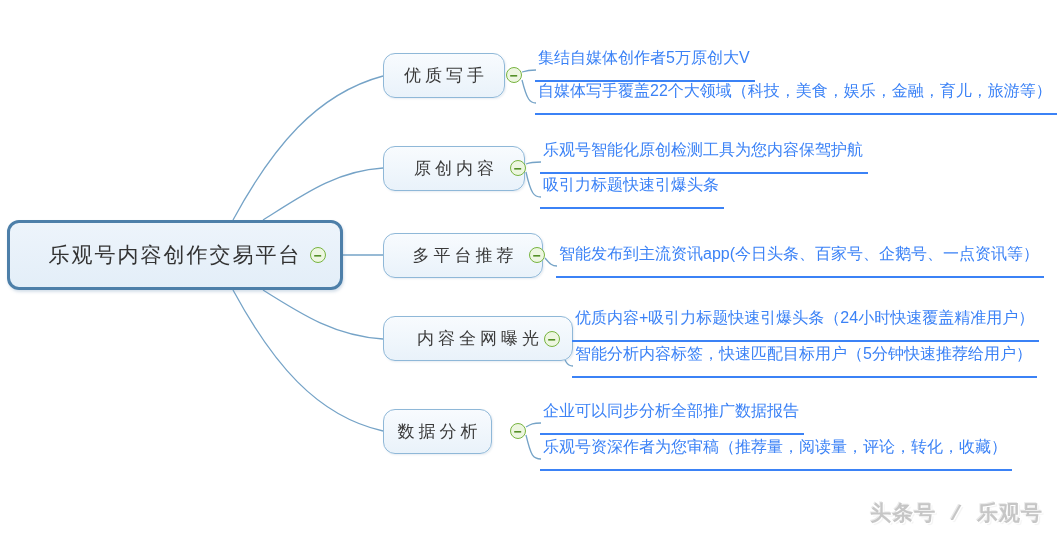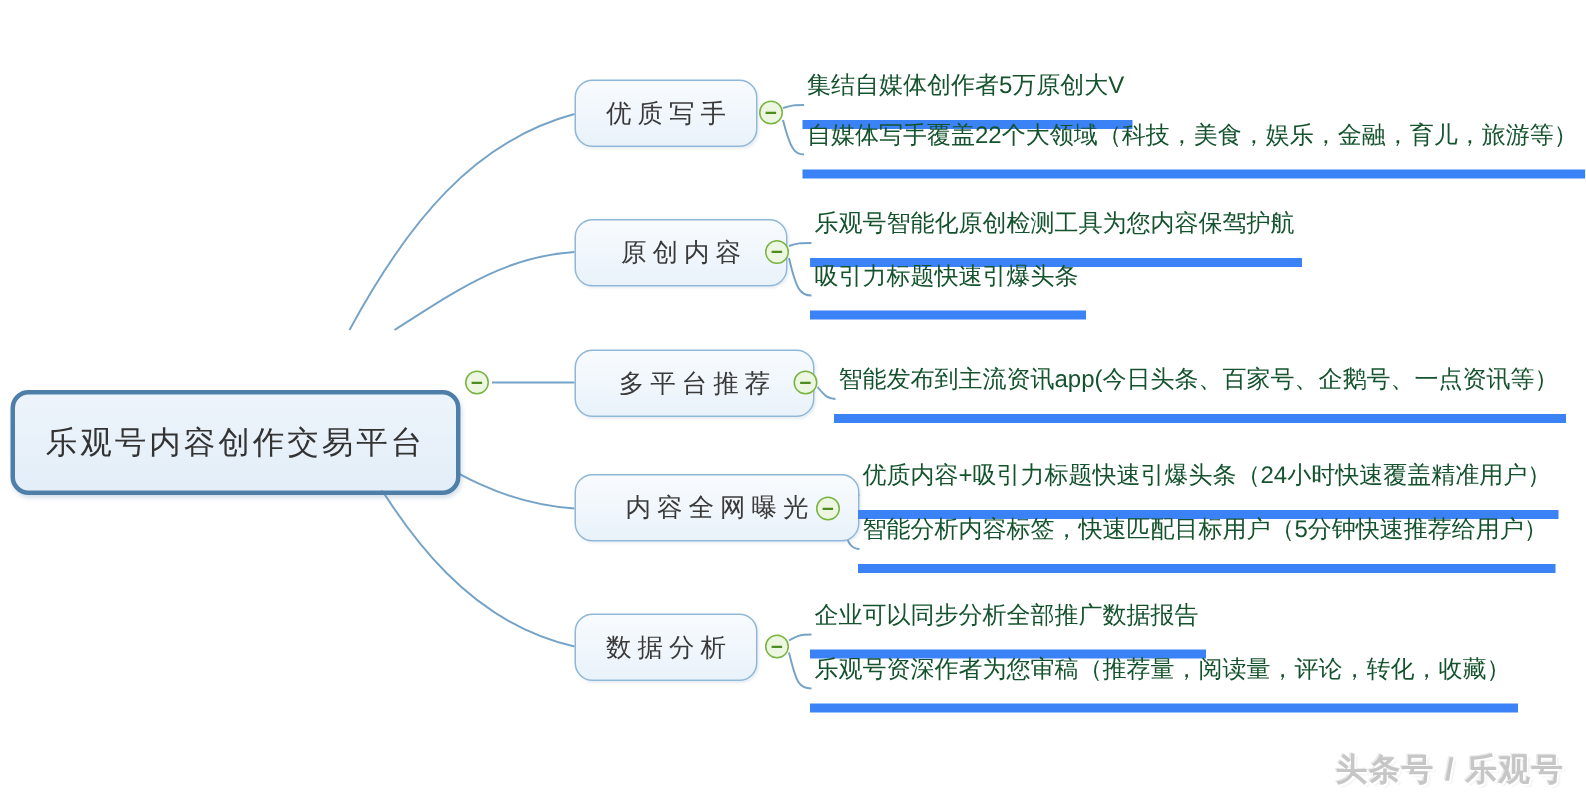"集结自媒体创作者5万原创大V" .leaf { border-bottom: 6px solid #3b82f6 -> 2px solid #3b82f6; color: #14532d -> #3b82f6 }
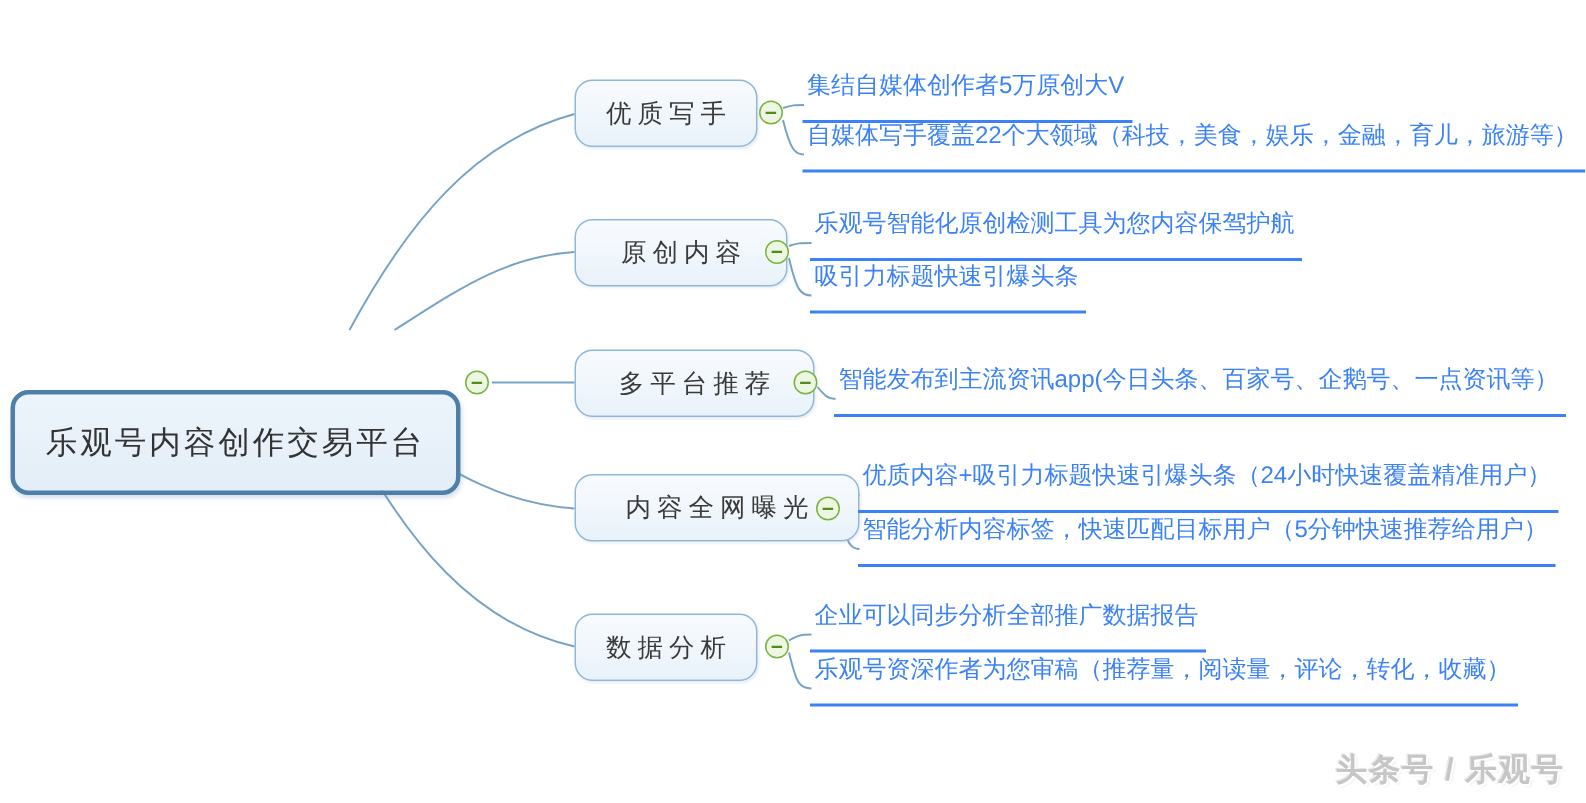"乐观号内容创作交易平台" .root-node { margin-top: 40px -> none; width: 300px -> 336px }
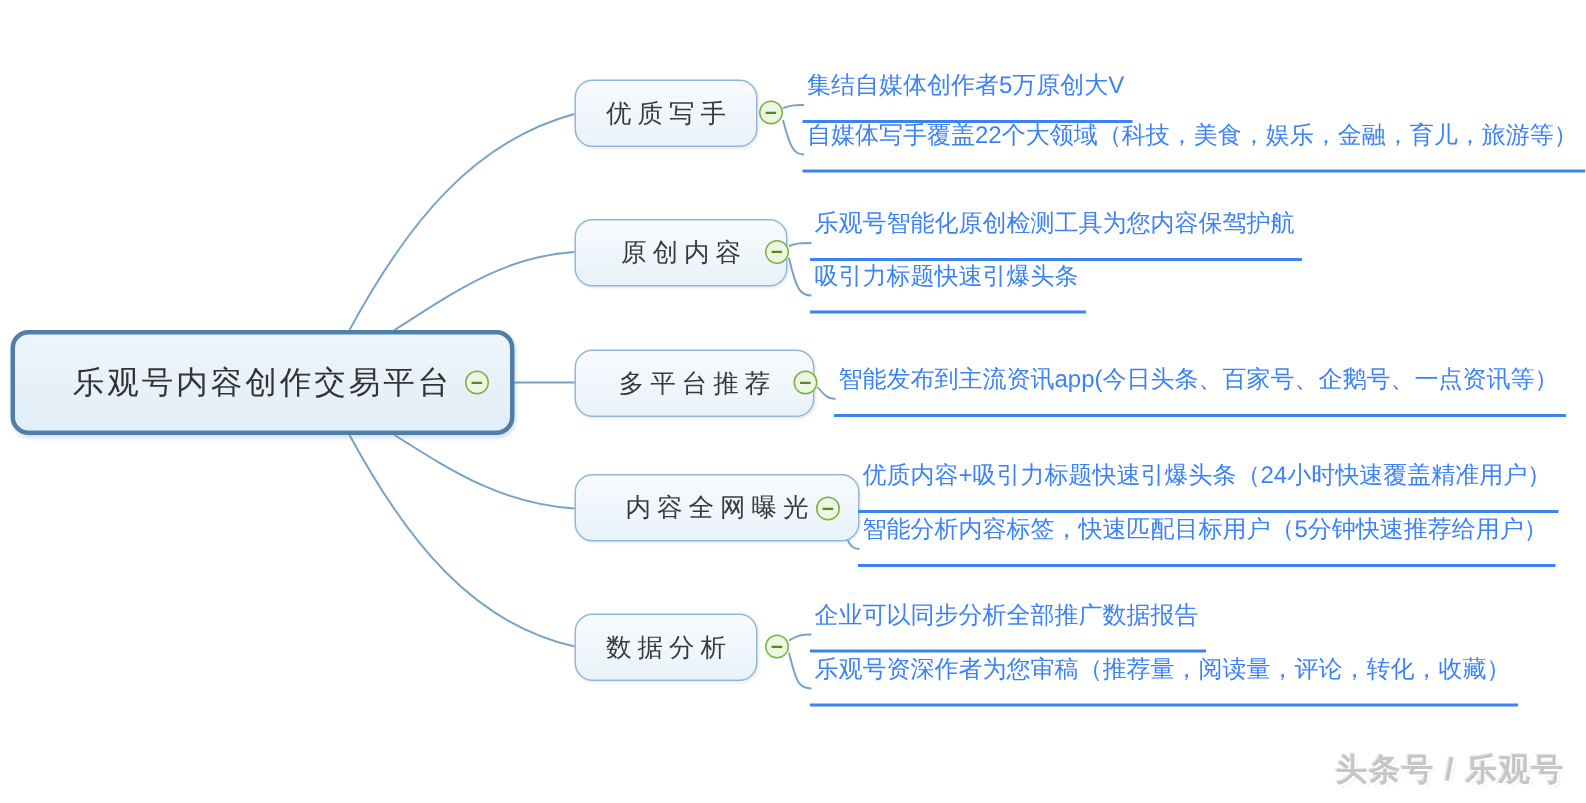"数据分析" div.branch-node { width: 122px -> 109px }
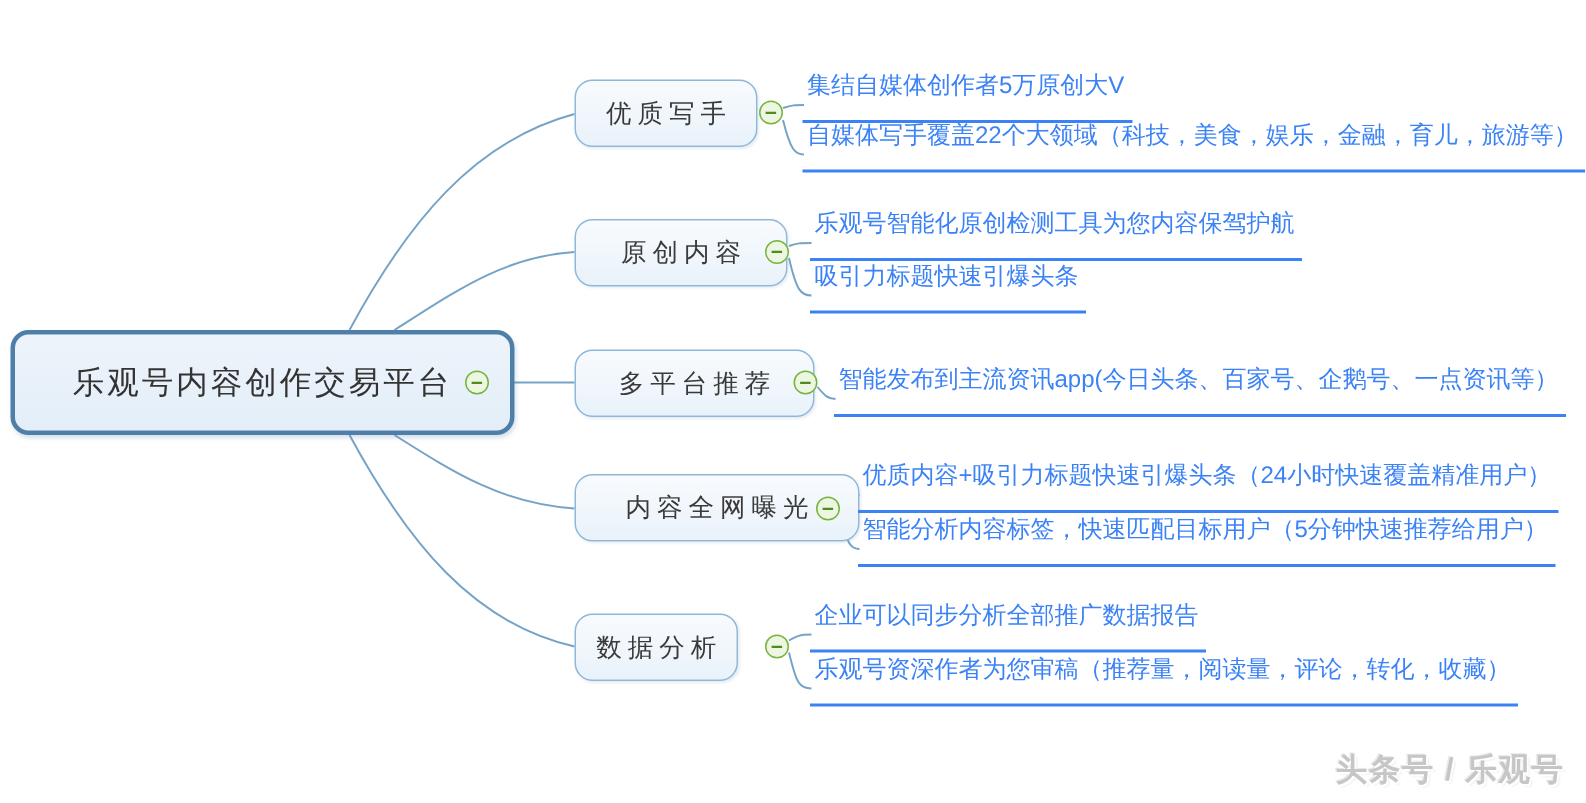"头条号 / 乐观号" .watermark { font-family: none -> Liberation Mono, monospace }
